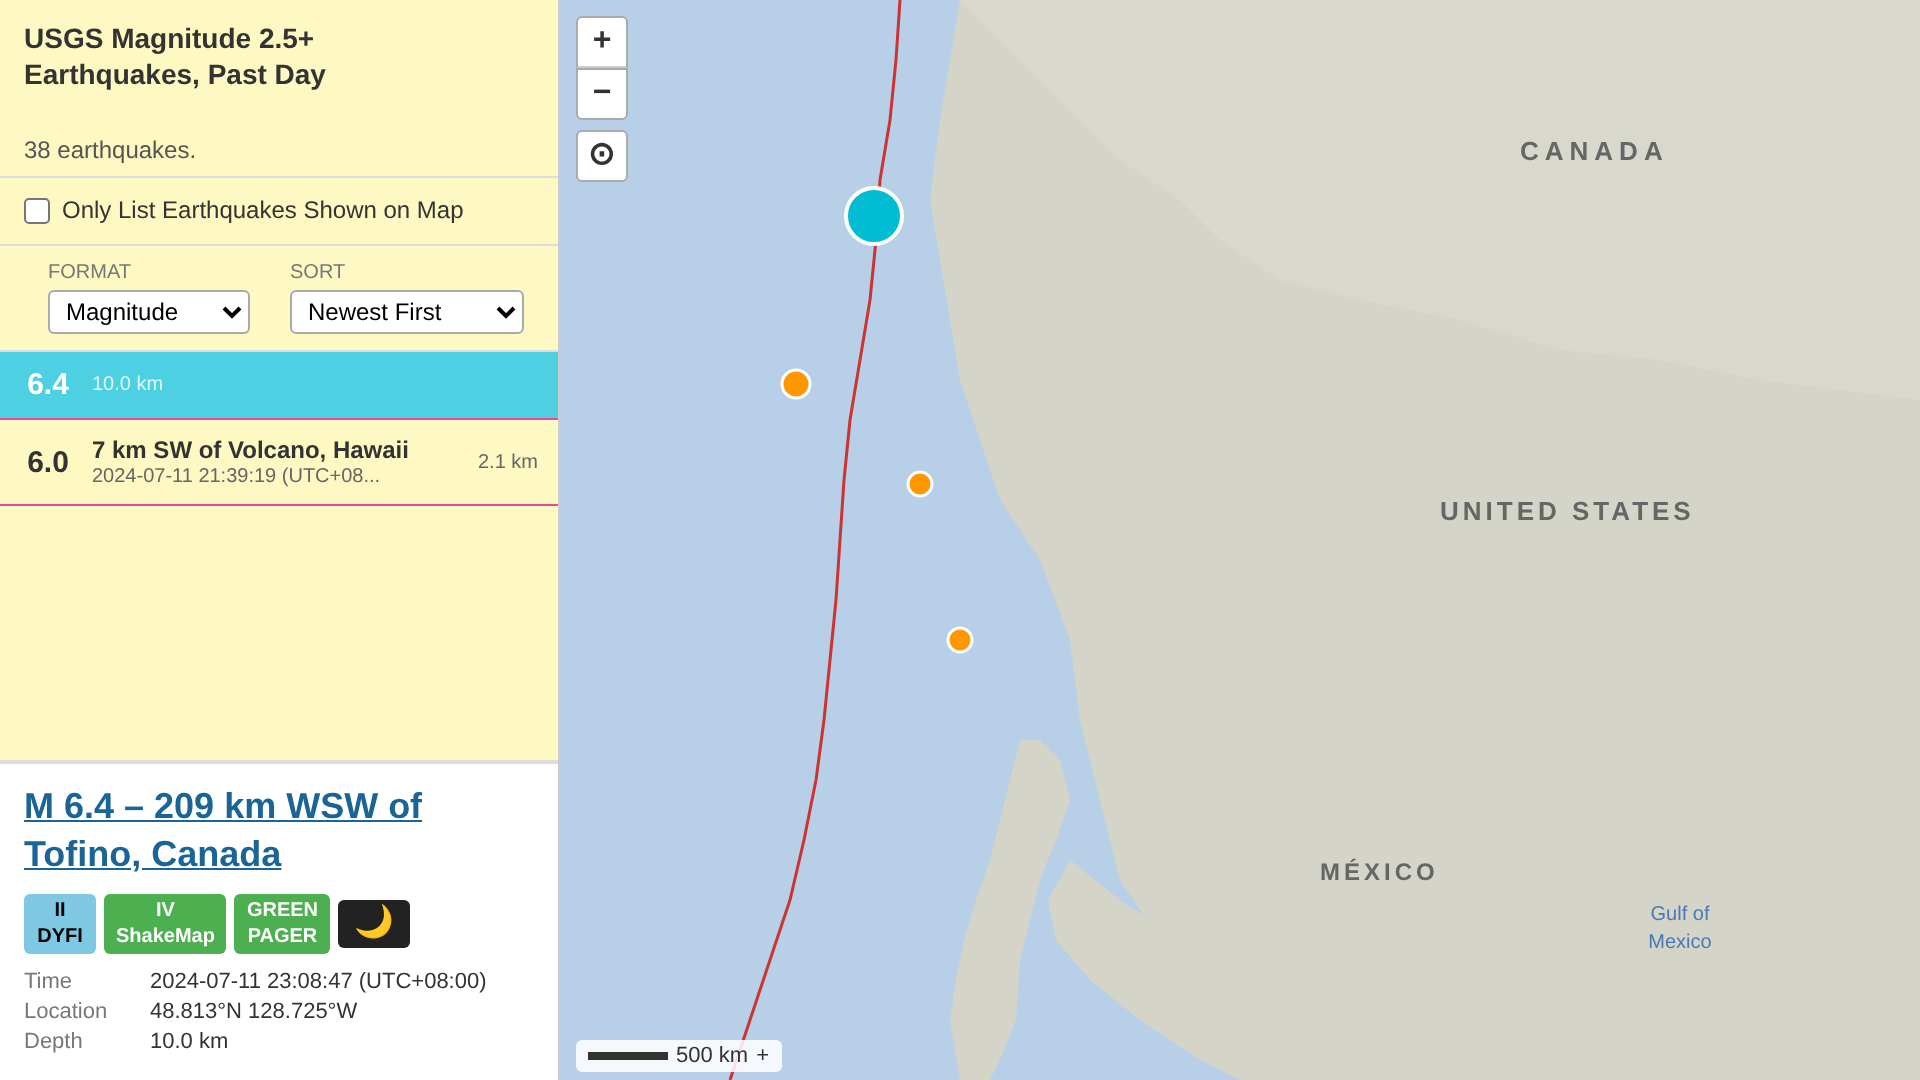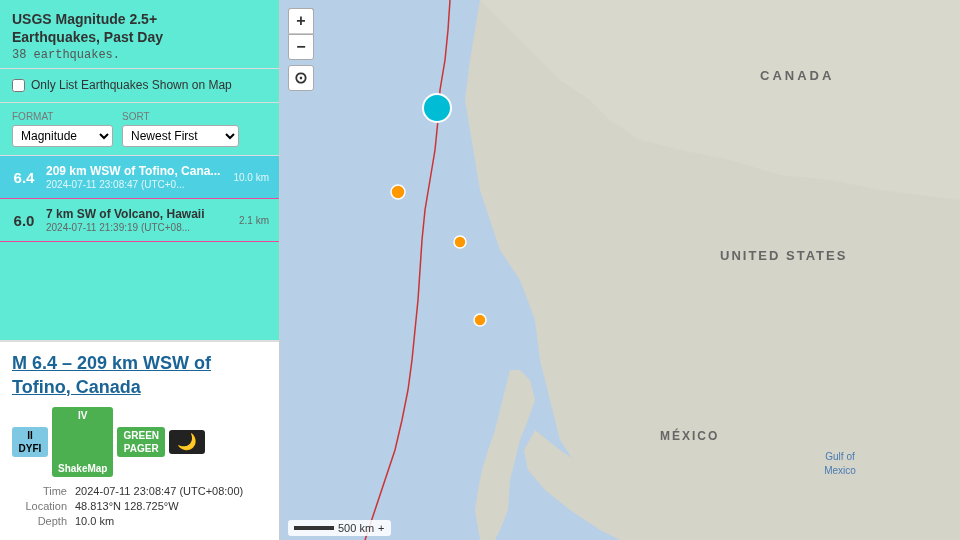"USGS Magnitude 2.5+" #left-panel { background: #5eead4 -> #fef9c3 }
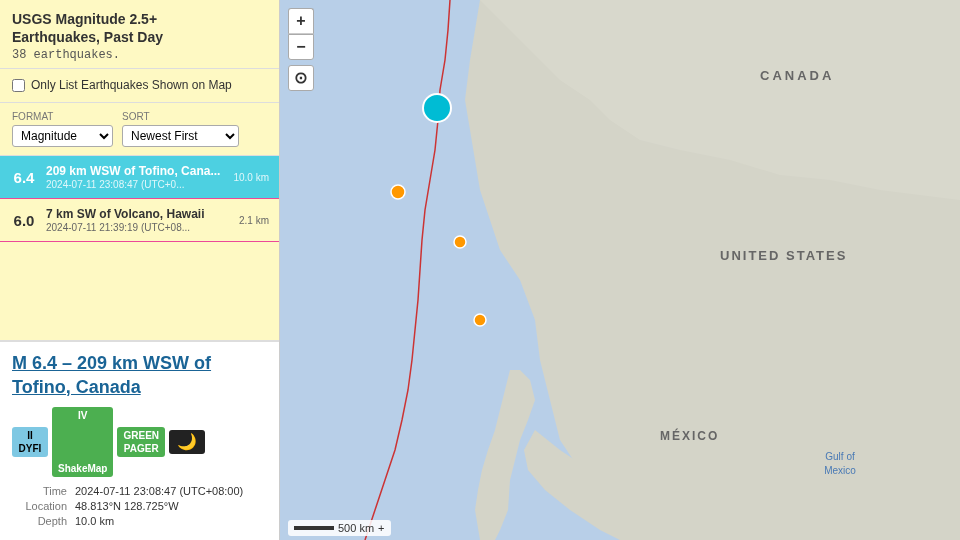"38 earthquakes." .earthquake-count { font-family: Liberation Mono, monospace -> none; margin-top: 2px -> 22px }
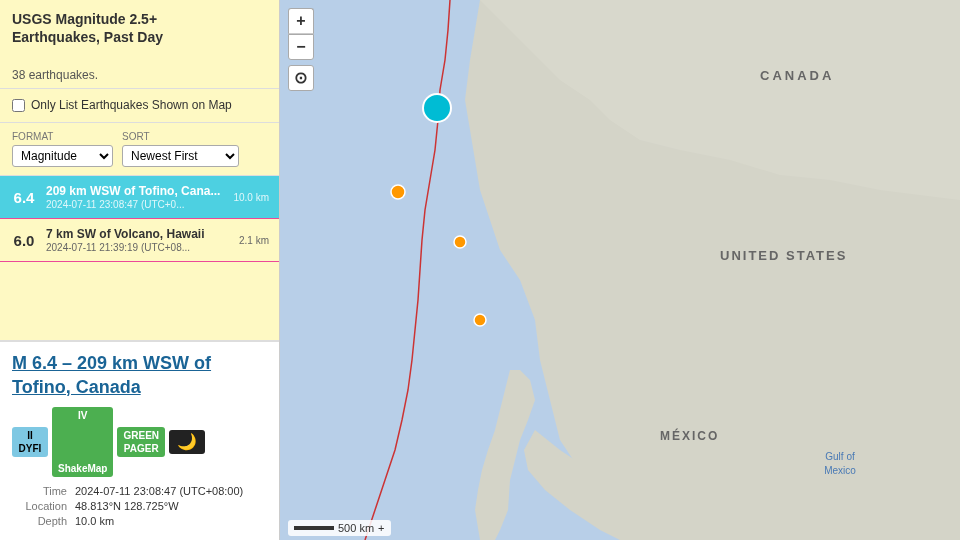"FORMAT" .format-sort-row { gap: 9px -> 20px; padding: 8px 12px -> 8px 24px }
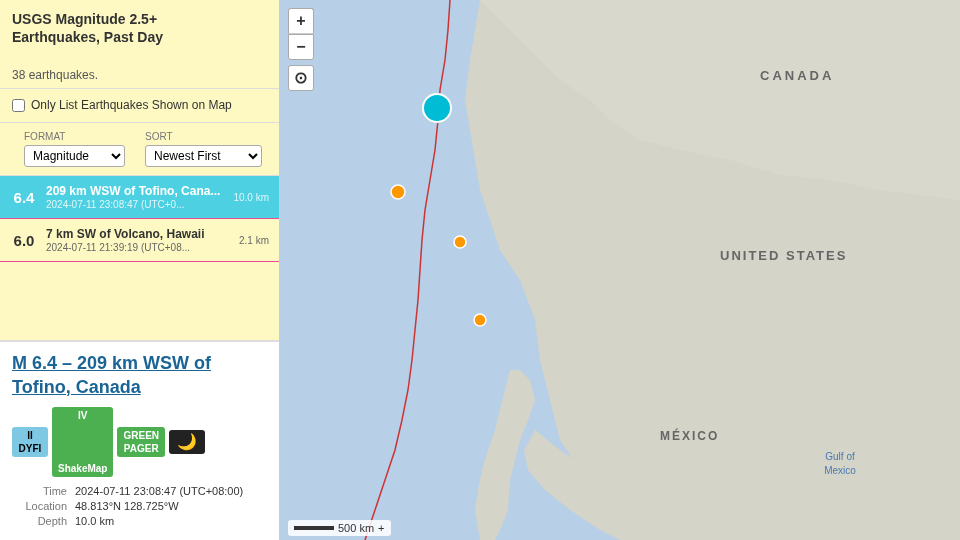"209 km WSW of Tofino," div.eq-info { html: <div> <div>209 km WSW of Tofino, Cana...</div> <div>2024-07-11 23:08:47 (UTC+0...</div> </div> -> none }
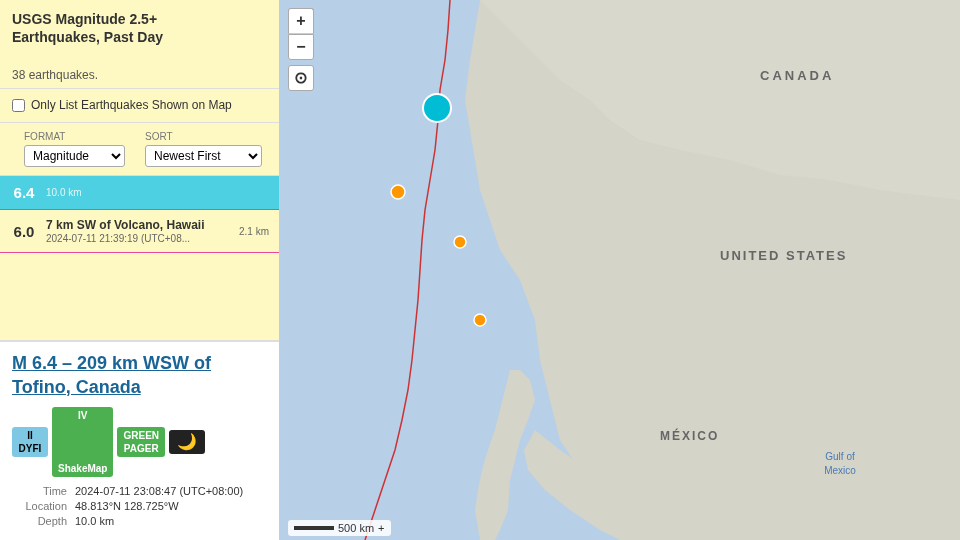"IV" .badge-shakemap { gap: 40px -> none }
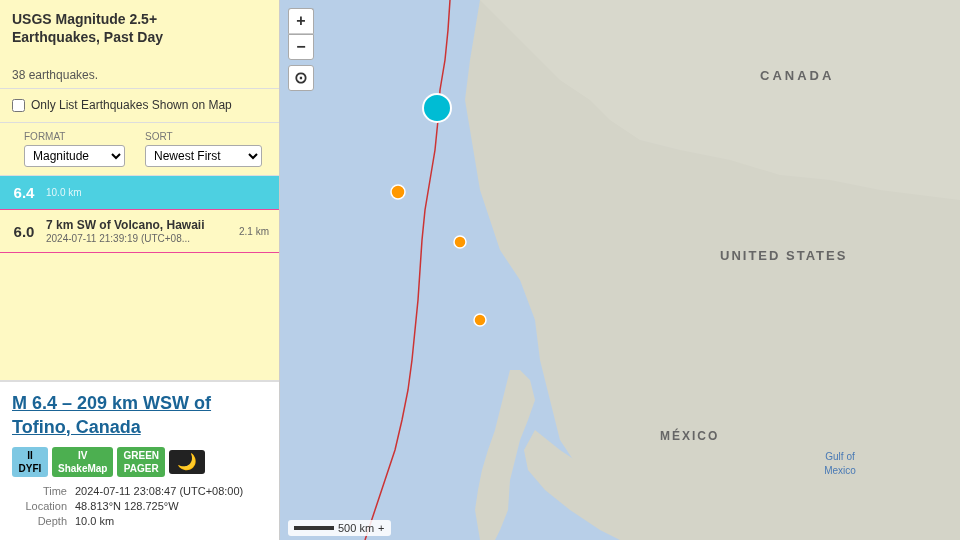"Time" .detail-table { text-align: right -> none }
